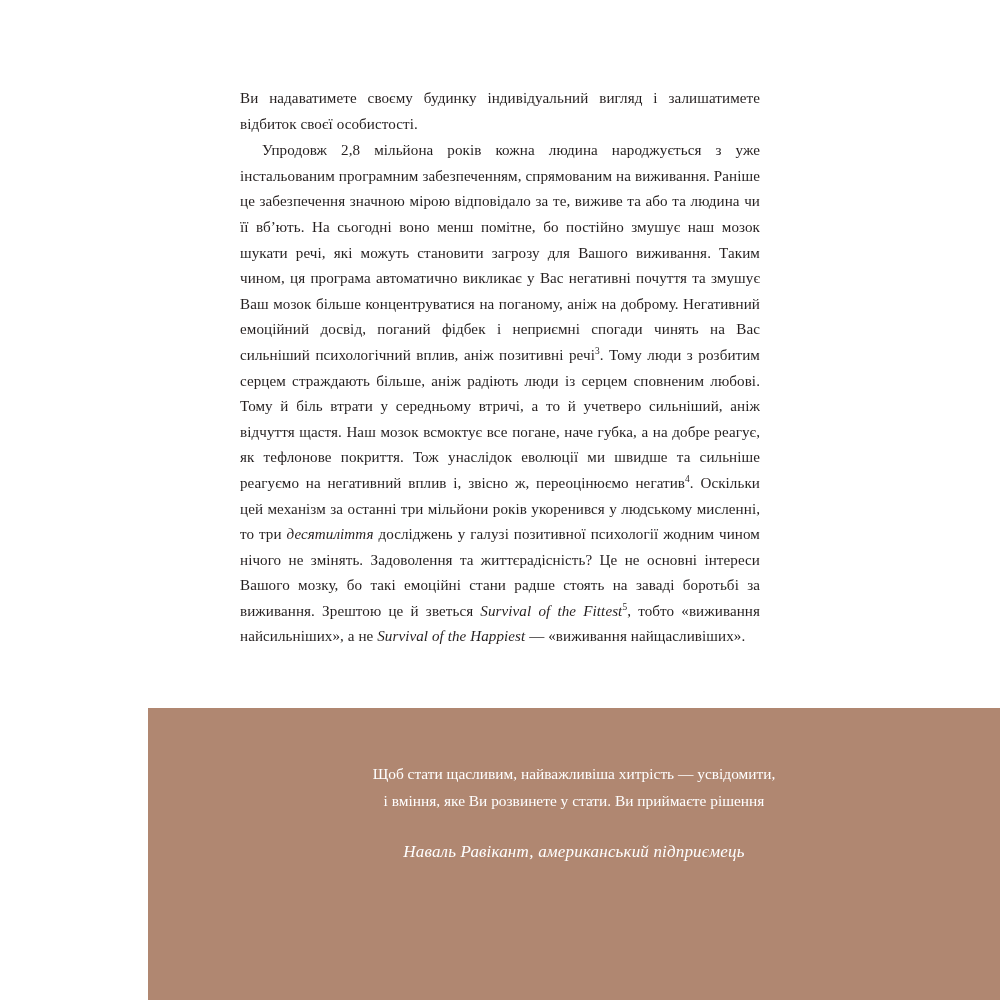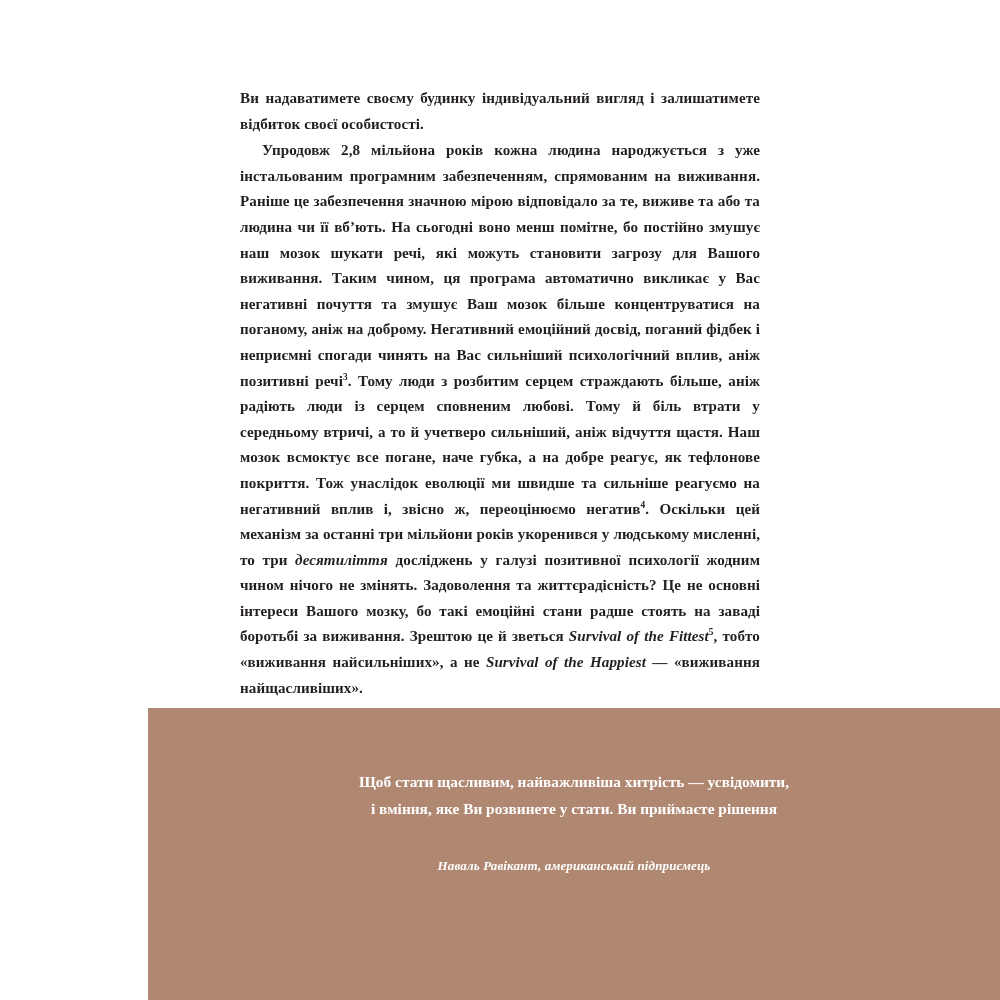"Ви надаватимете своєму будинку" .page { font-weight: bold -> none }
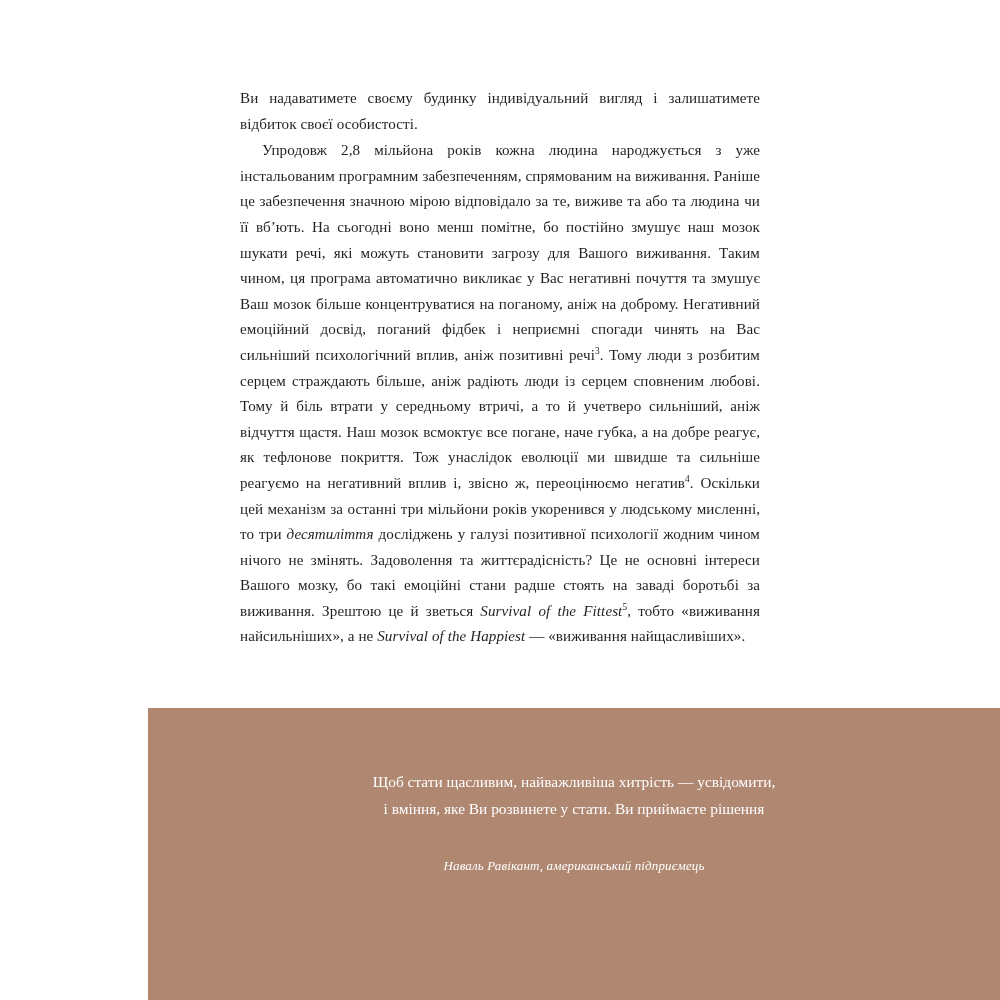"Щоб стати щасливим, найважливіша" .quote-text { margin: 12px -> 4px }
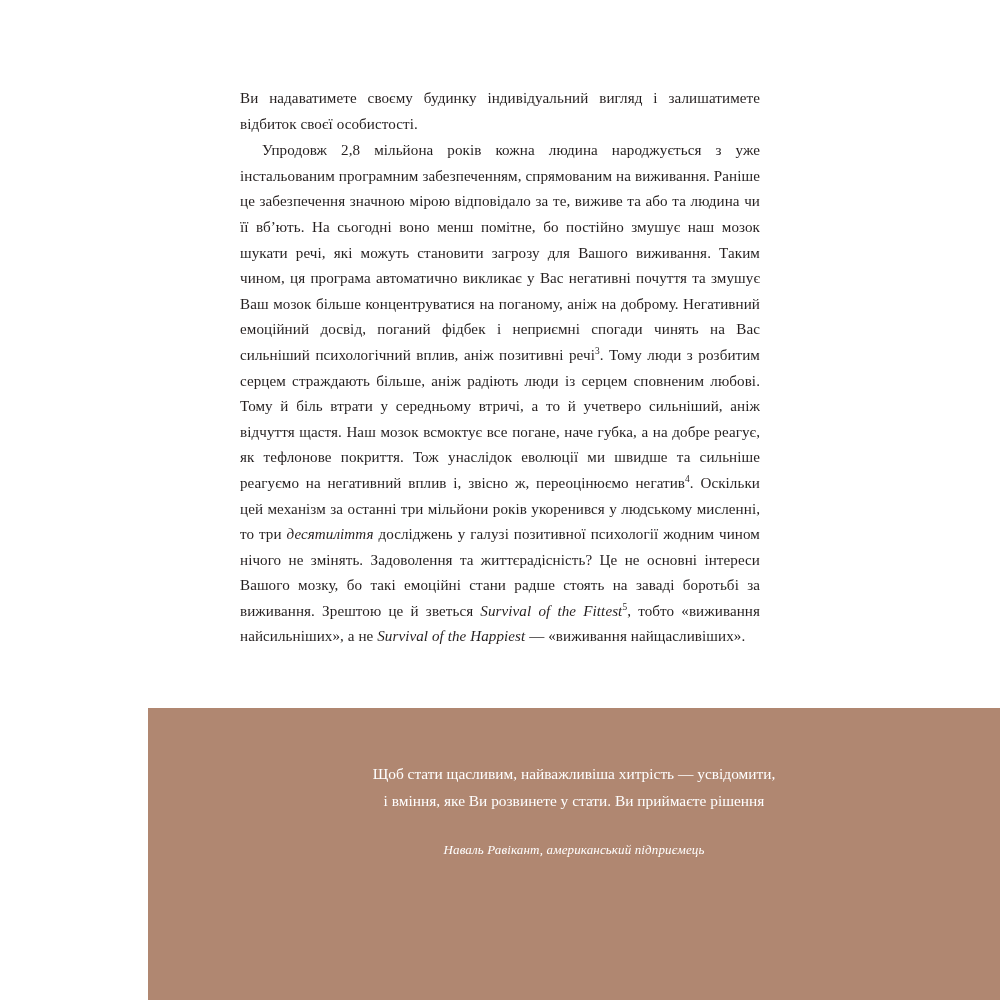"Наваль Равікант, американський" .quote-author { font-size: 13px -> 17px }
